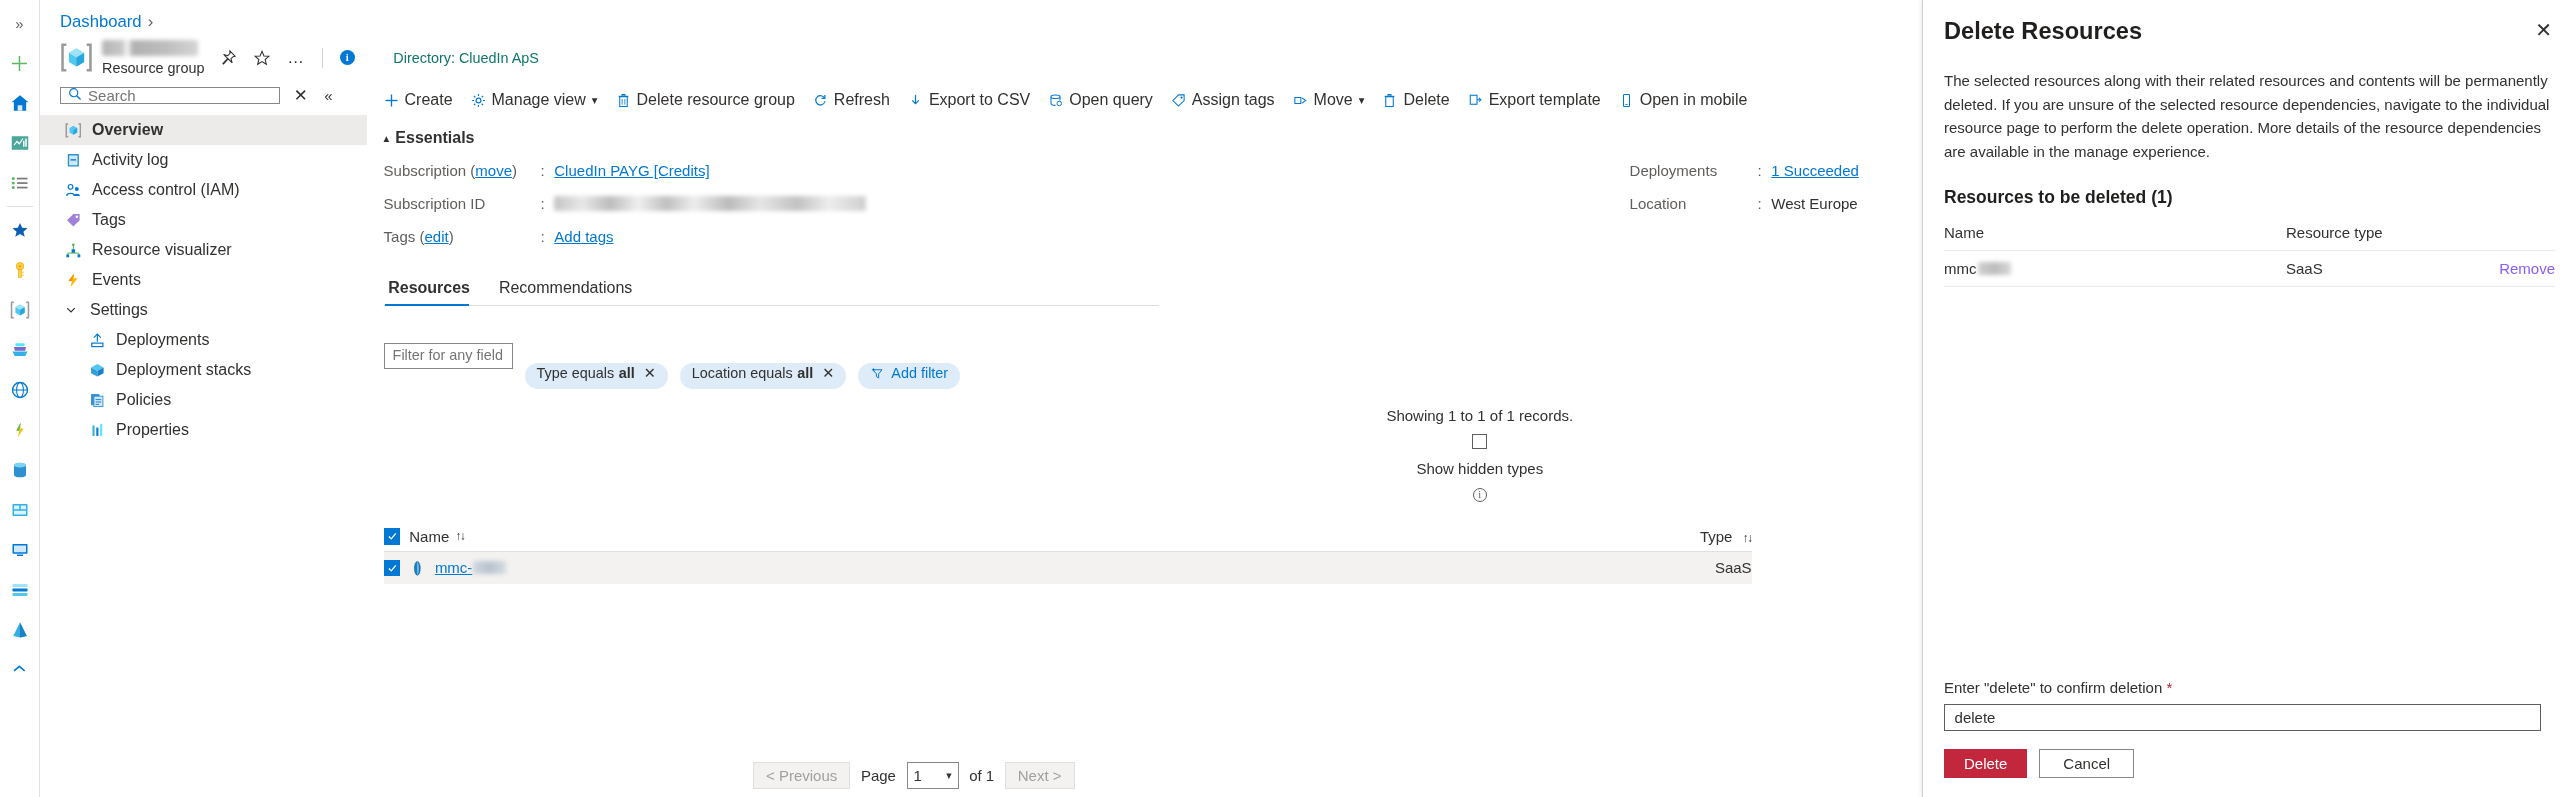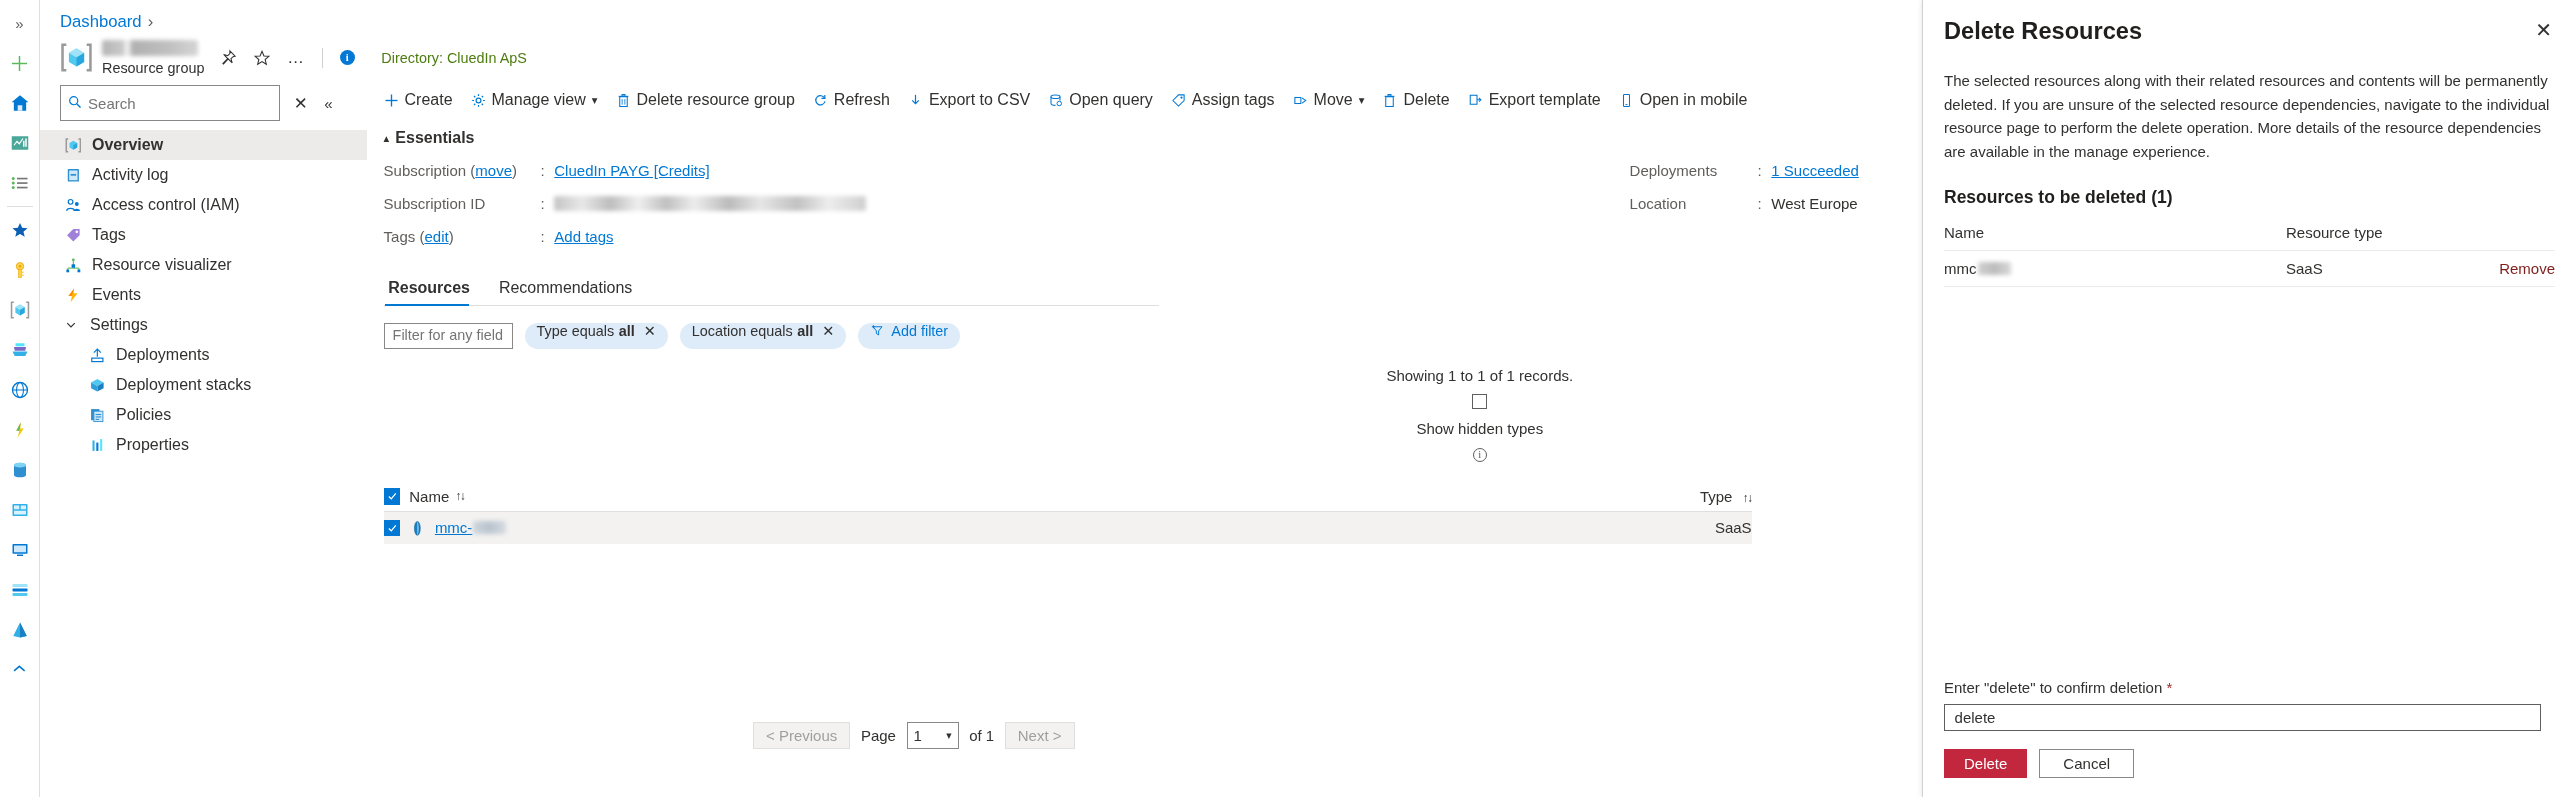"Directory: CluedIn ApS" .dir-text { color: #4d7c0f -> #0f766e; margin-left: 13px -> 25px }
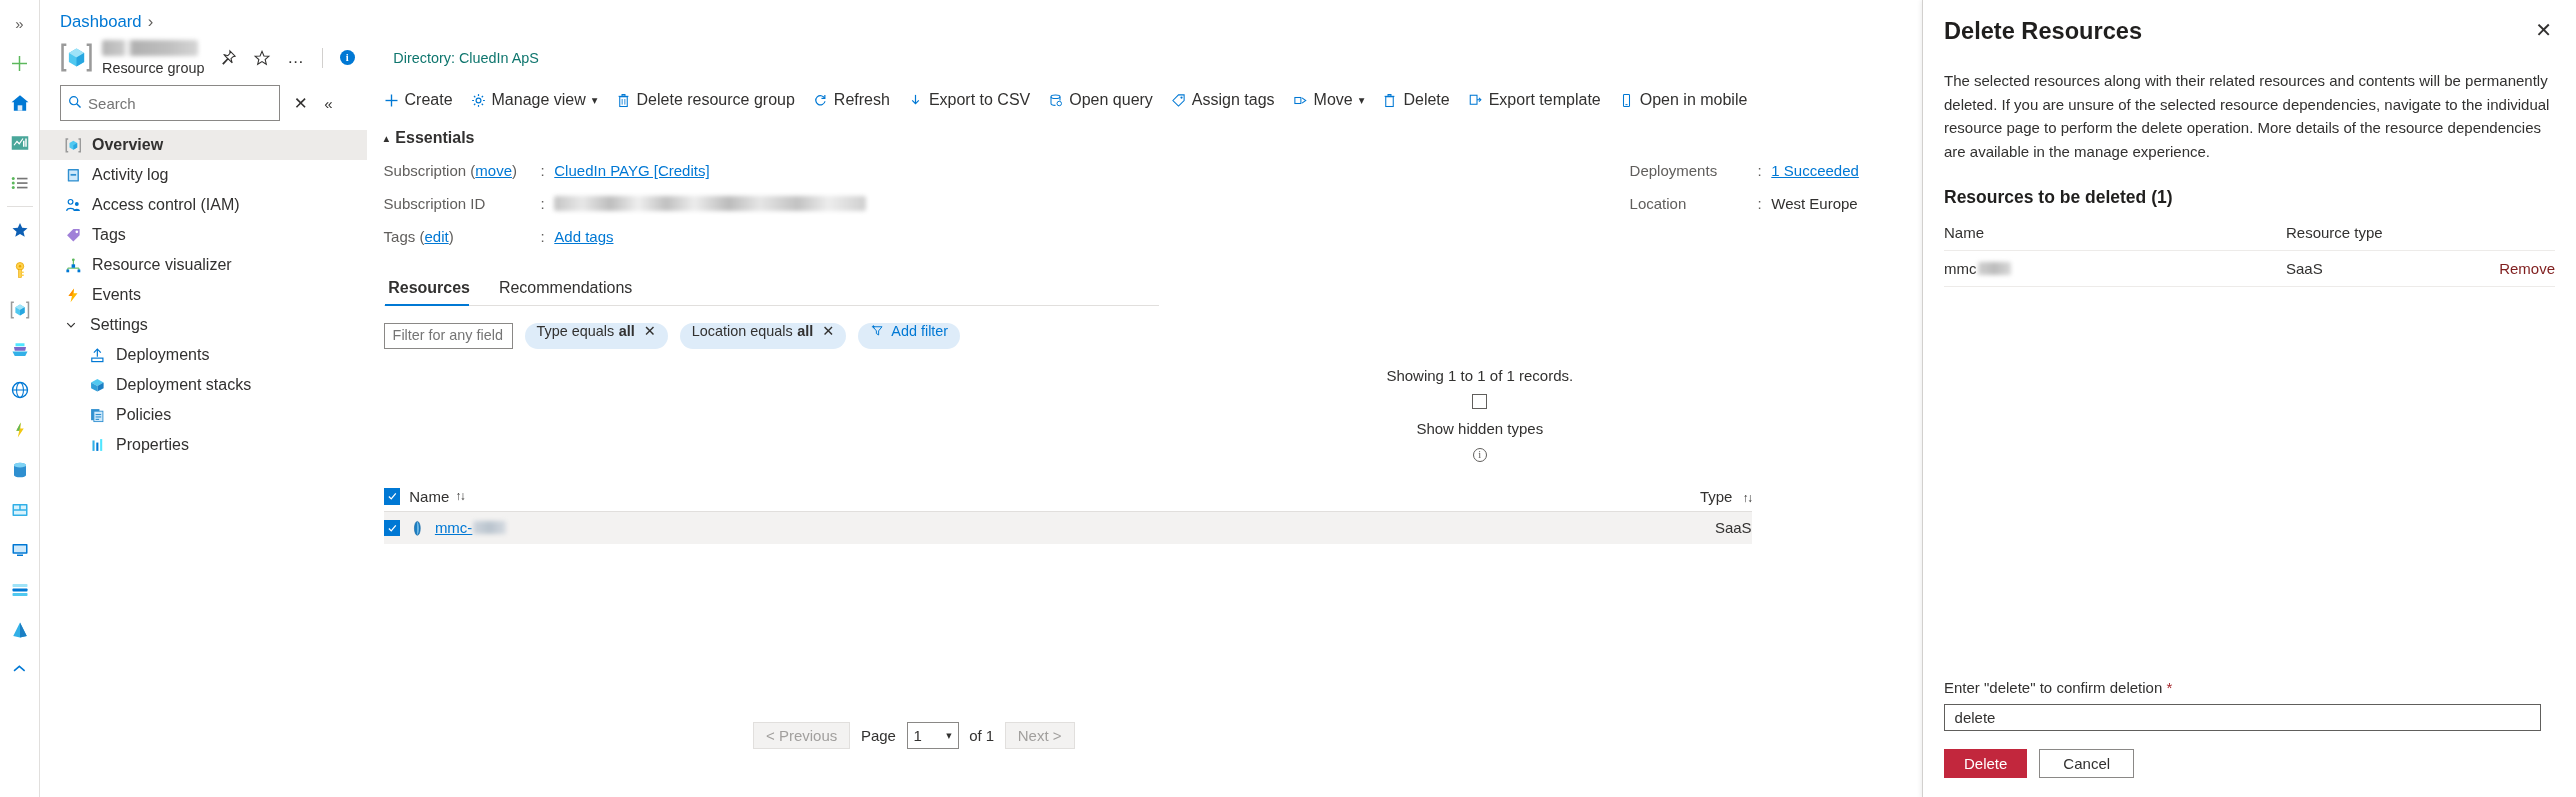"Search" .search-box { height: 36px -> 17px }
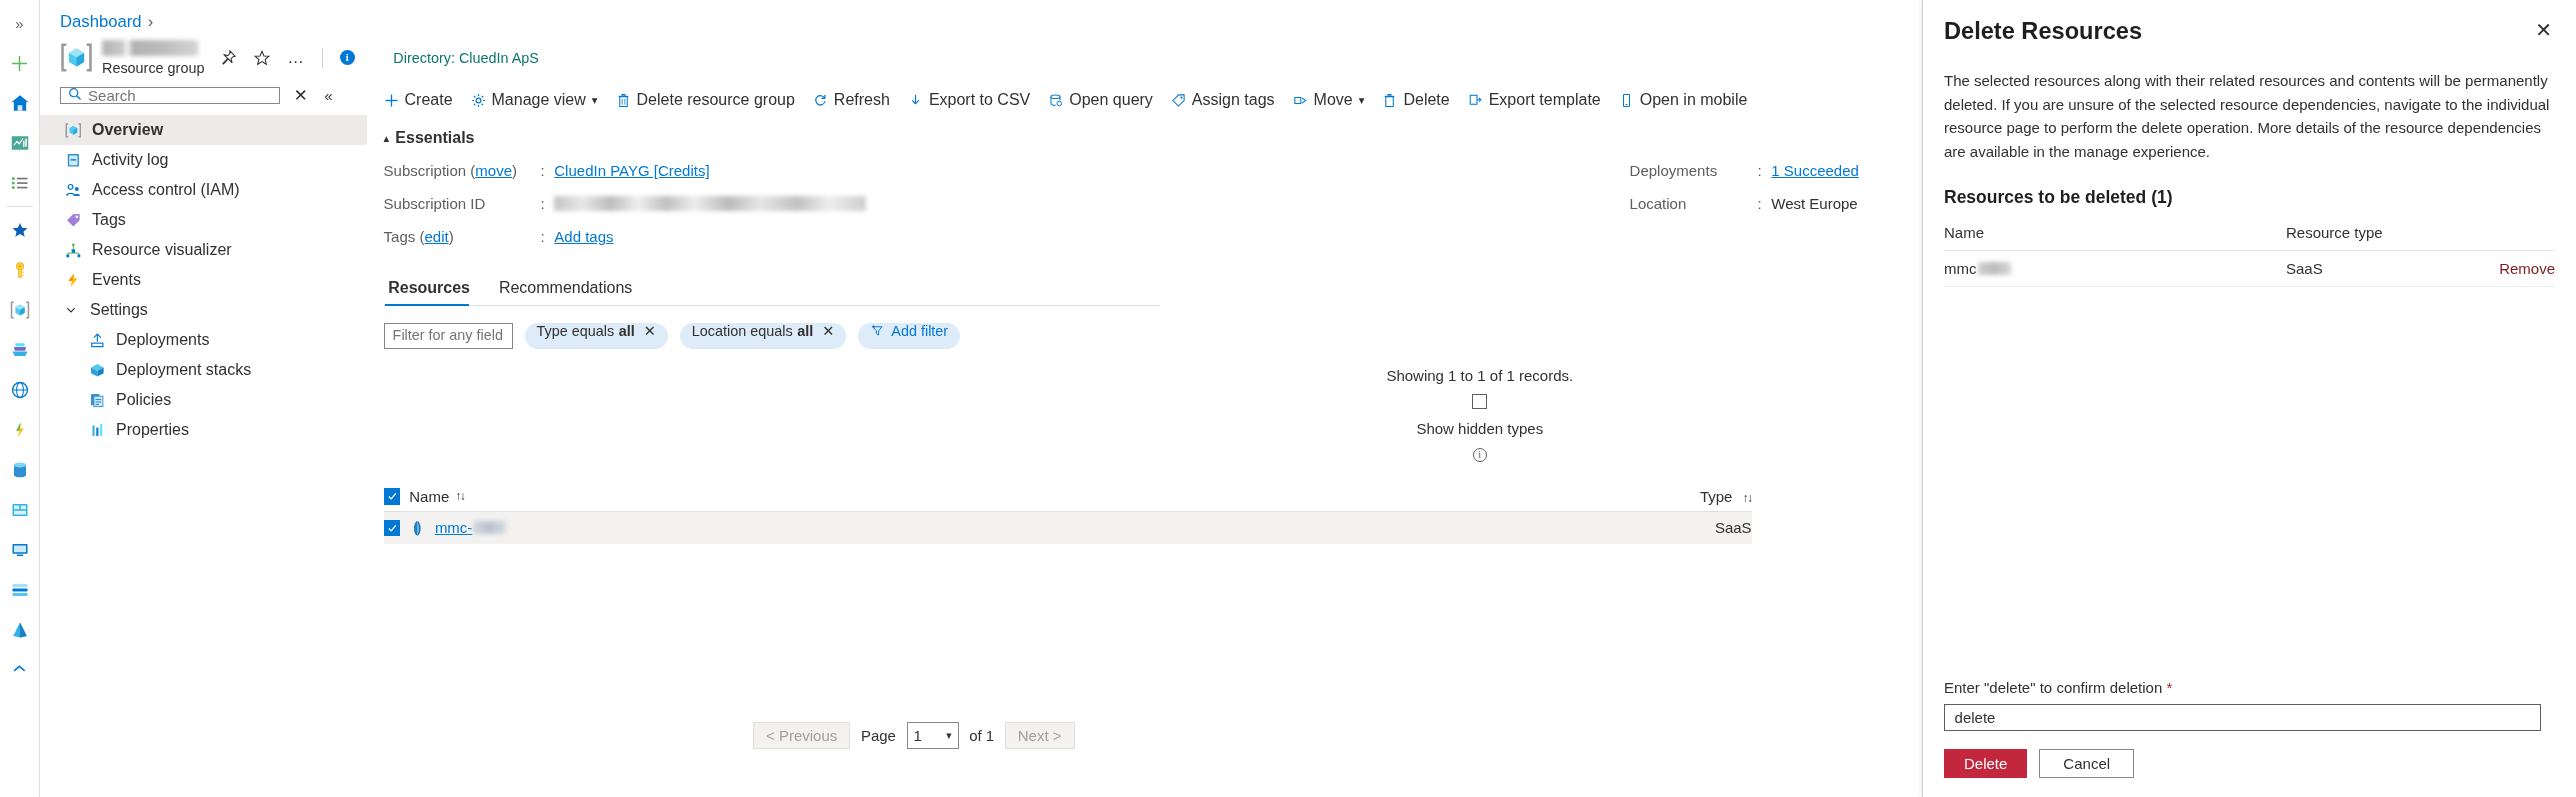"Remove" .pt-act { color: #7f1d1d -> #8b5cf6 }
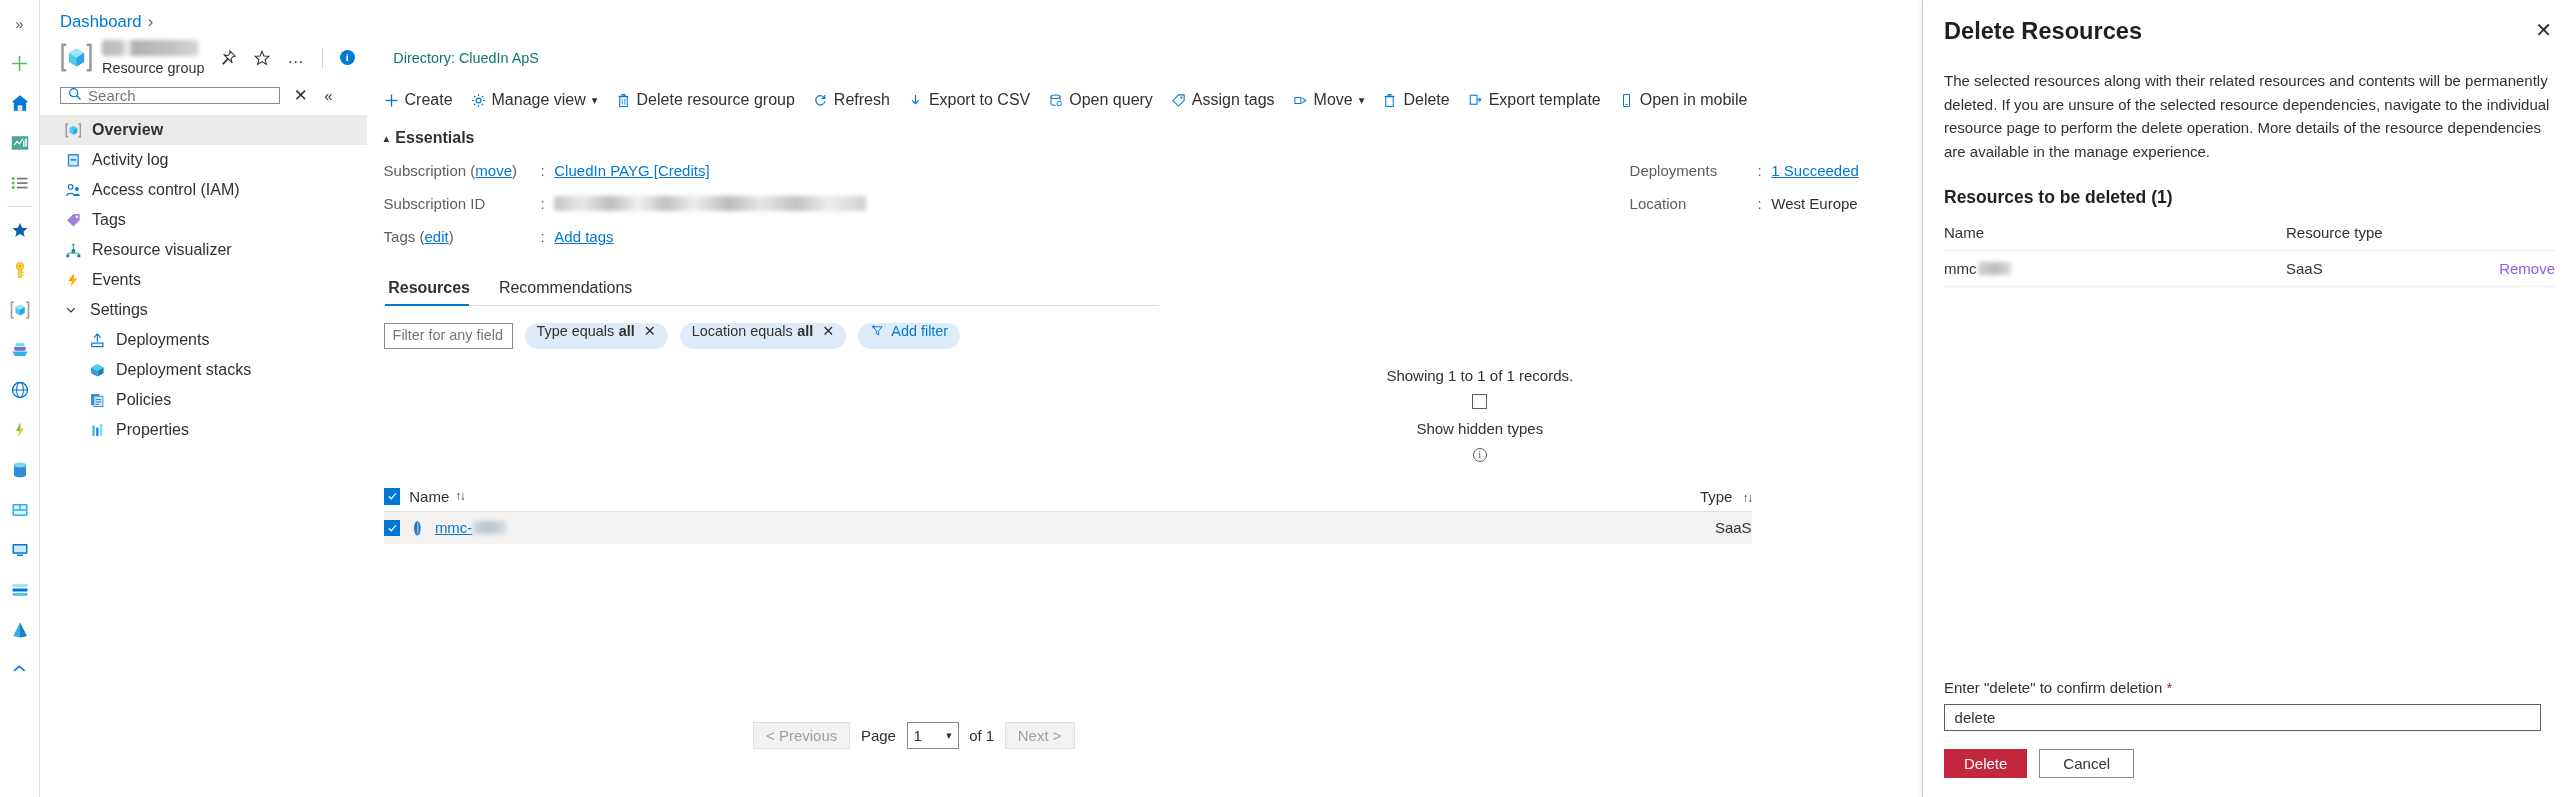"Type equals" .pill { align-items: flex-start -> flex-end; margin-top: none -> 40px; padding: 0 12px -> 8px 12px }
